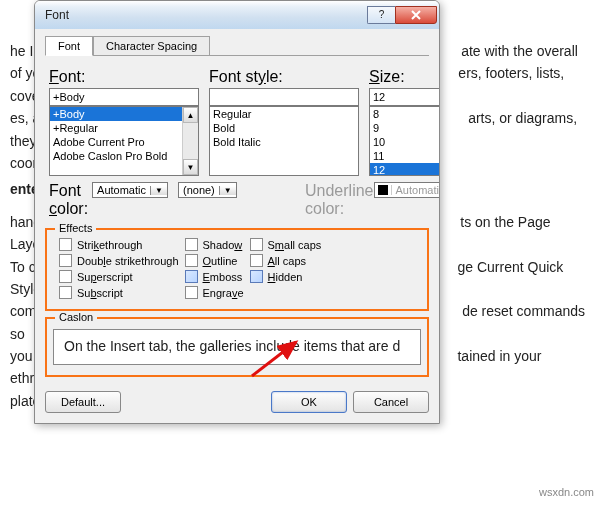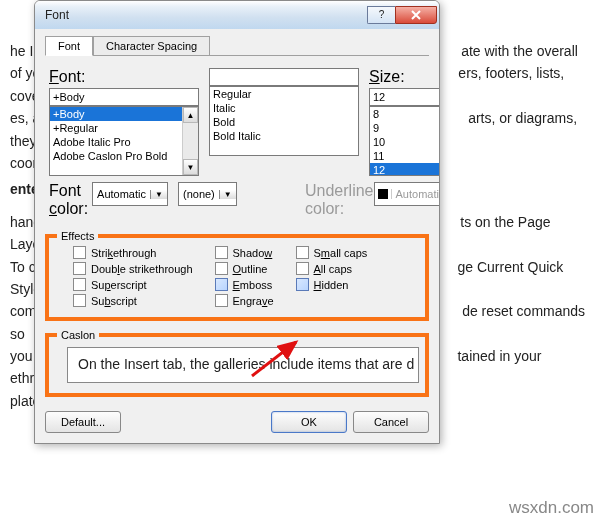"Font style:" div.lbl { html: none -> <div>Font st<span>y</span>le:</div> }
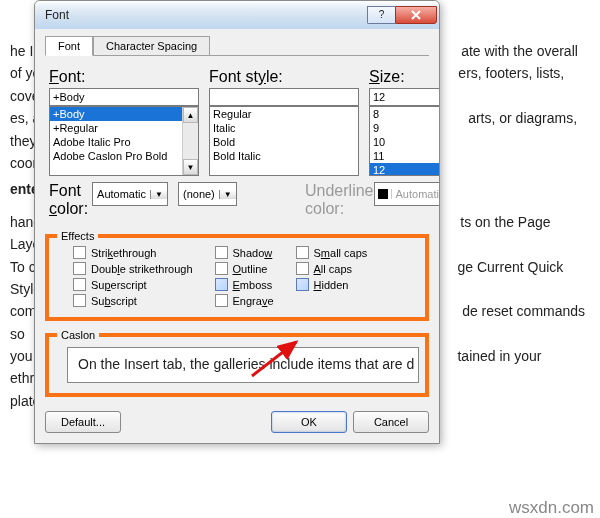"Italic" div.list-item { html: <div>Italic</div> -> none }
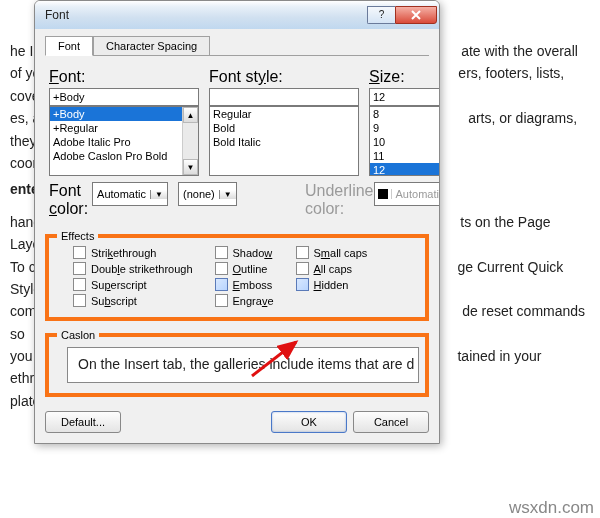"Adobe Italic Pro" div.list-item { text: Italic -> Current }
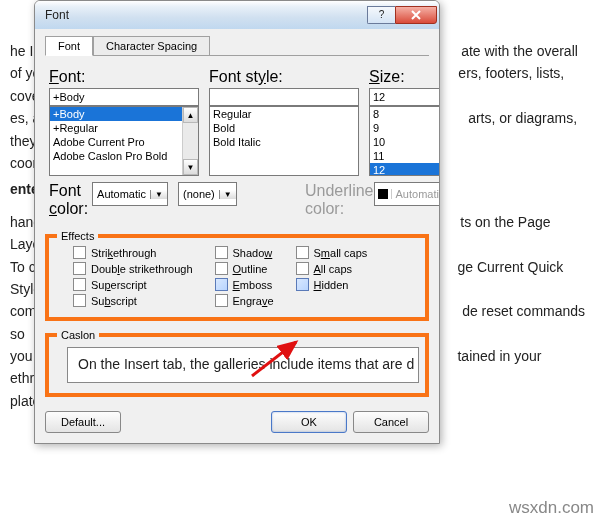"Automatic" .dd { height: 24px -> 16px }
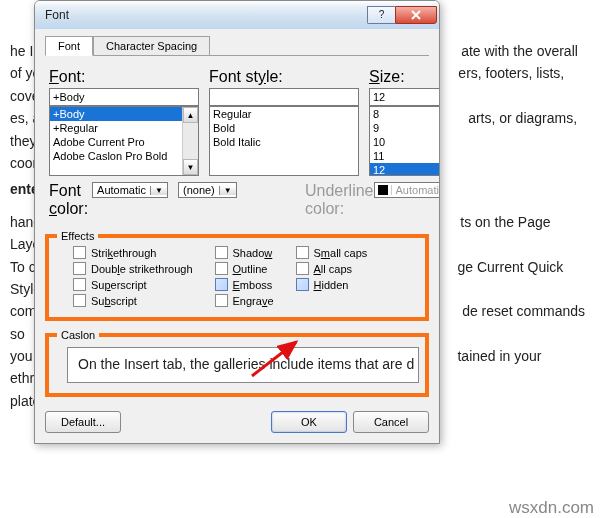"Effects" .fieldset { border: 4px solid #f97316 -> 2px solid #f97316; margin: 12px 0 0 0 -> 6px 0 0 0; padding: 6px 6px 8px 18px -> 6px 6px 8px 6px }
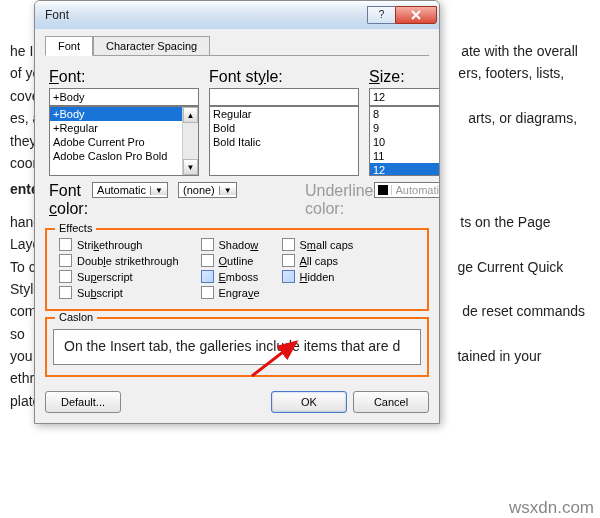"Strikethrough" .fx-grid { gap: 22px -> 6px }
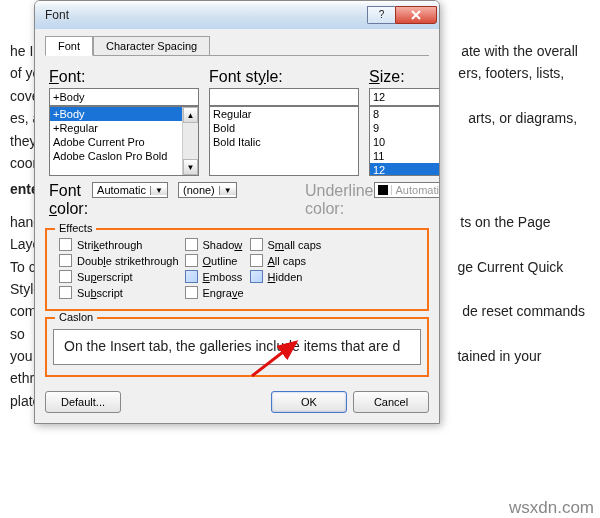"wsxdn.com" .watermark { bottom: 0 -> 20px; font-size: 17px -> 11px }
